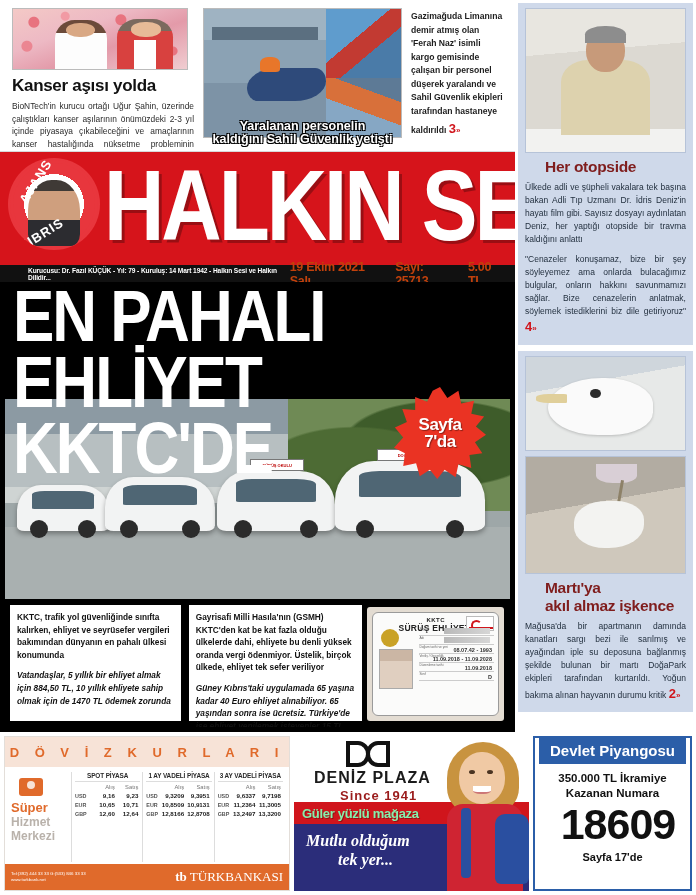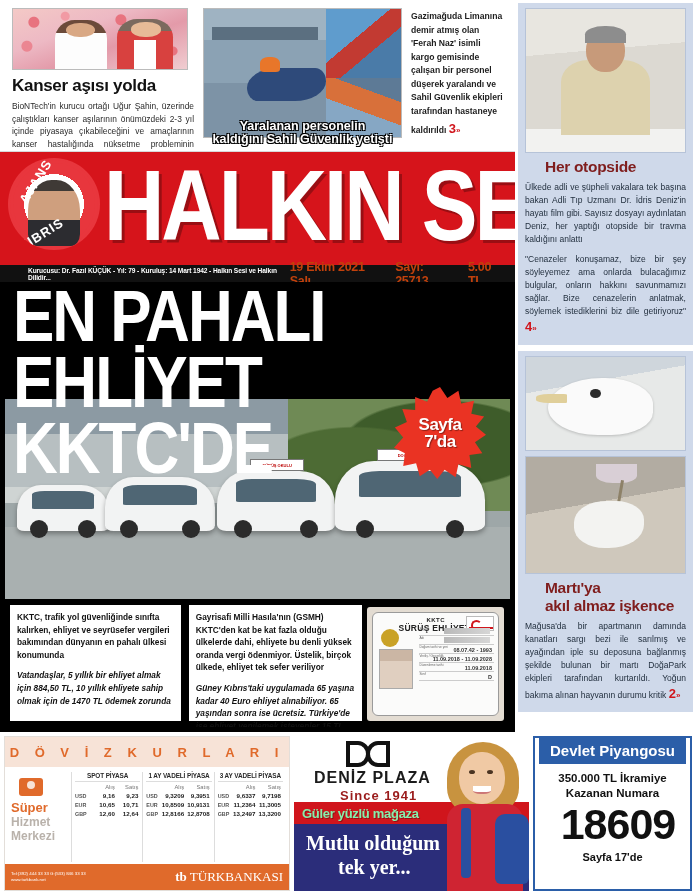"Mutlu olduğum" .ad-slog { font-size: 20px -> 16px; font-style: none -> italic }
